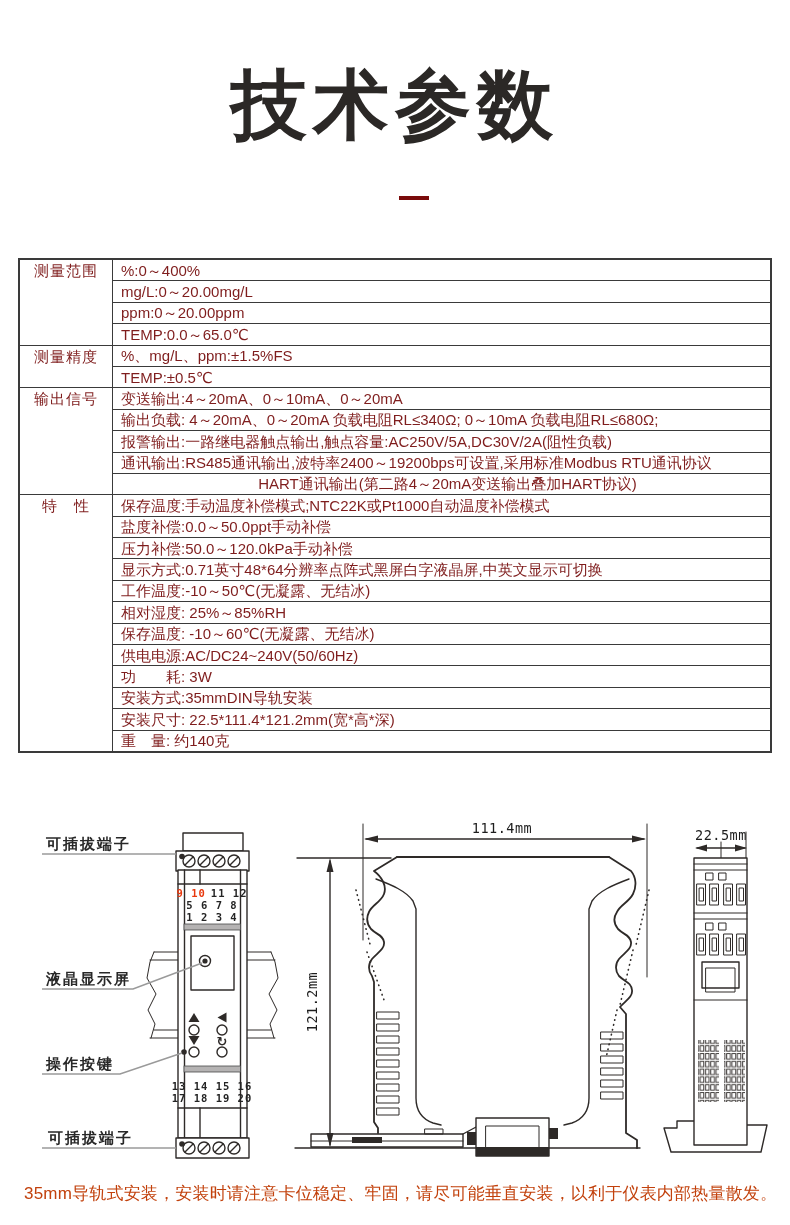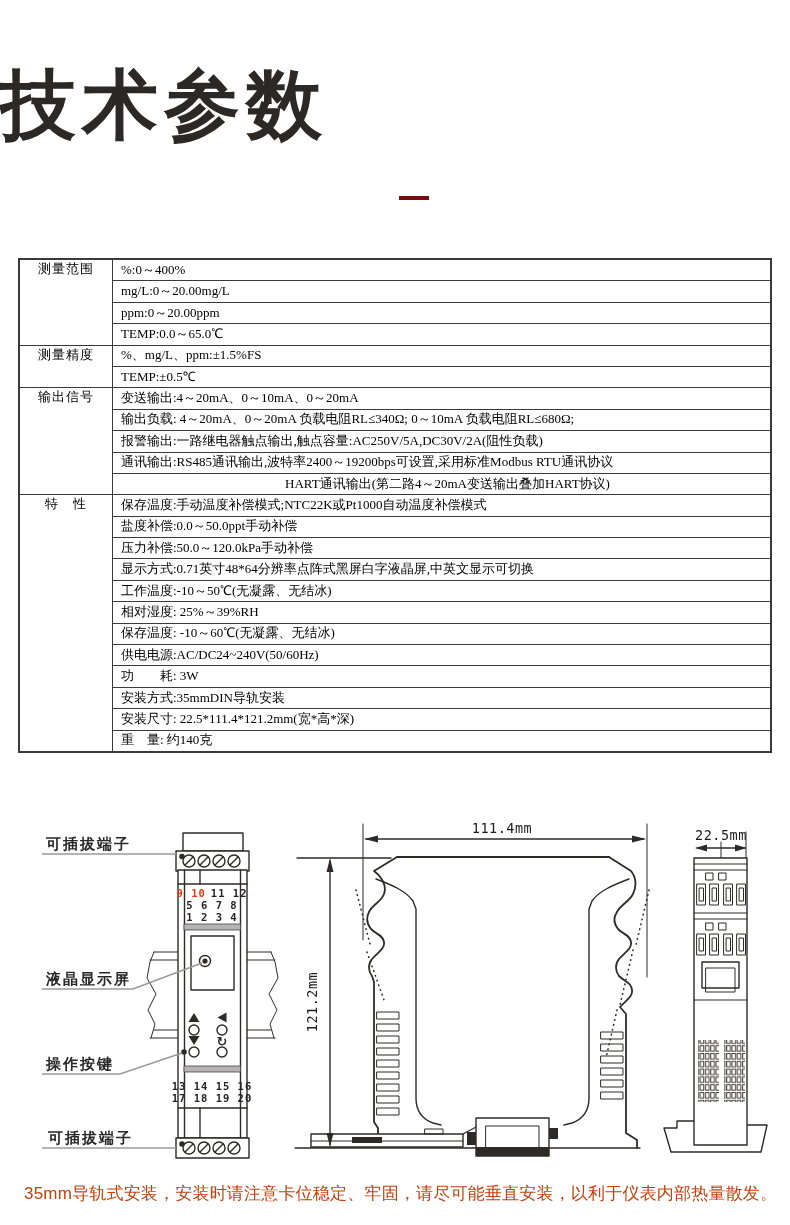"技术参数" .page-title { text-align: none -> center }
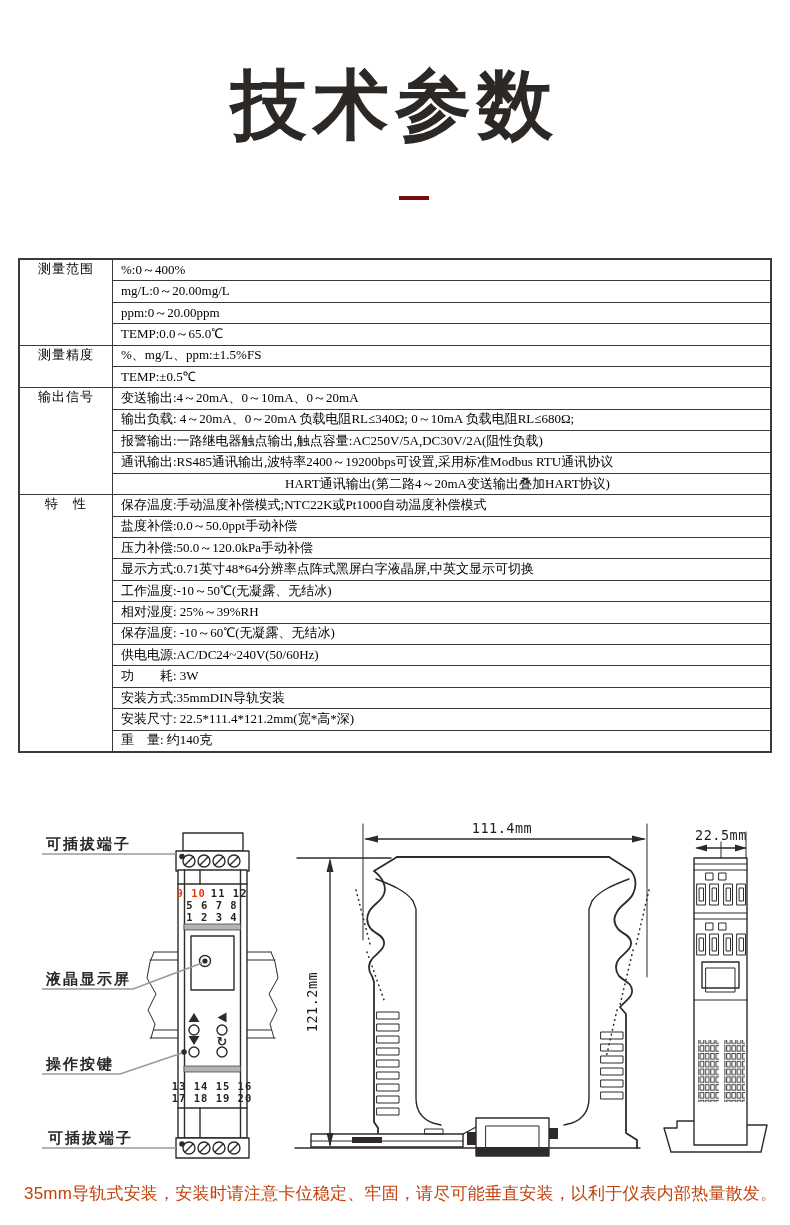"测量范围" .spec td { color: #000000 -> #7f1d1d; font-family: Liberation Serif, serif -> none; font-size: 13px -> 15px }
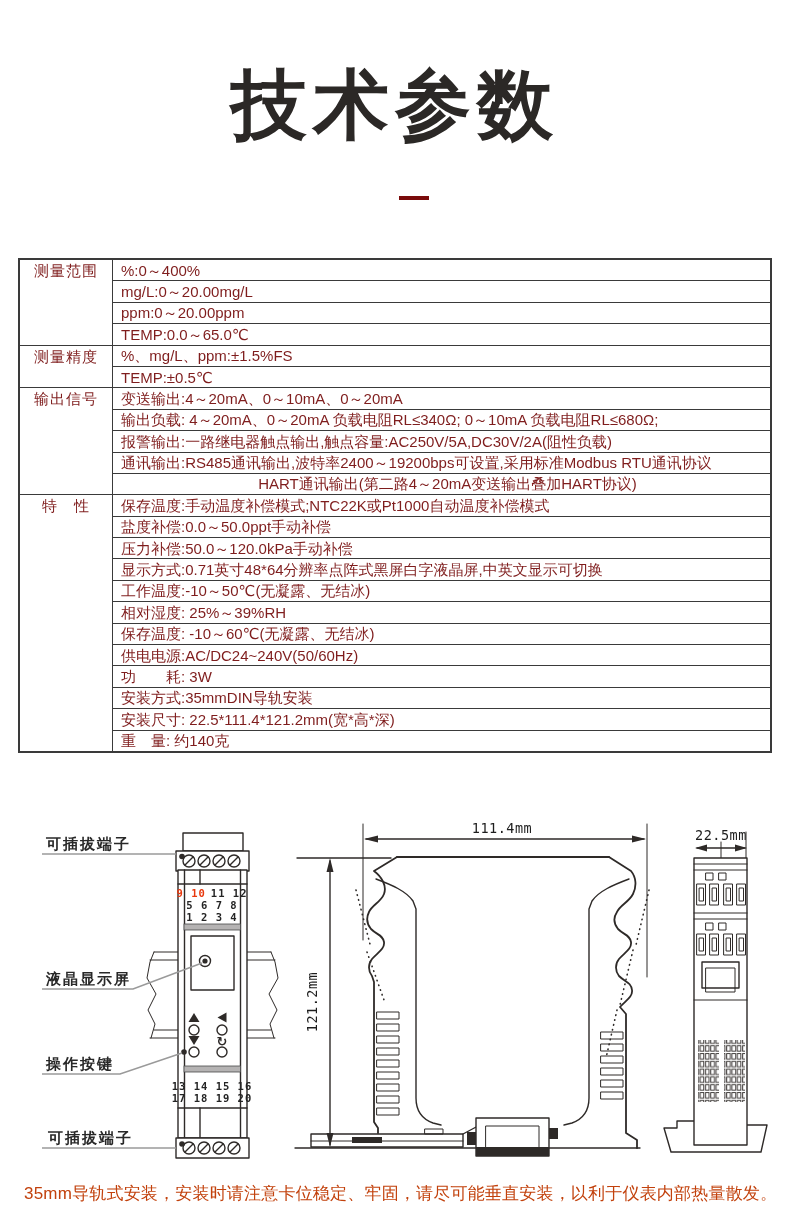"相对湿度: 25%～39%RH" td.val { text: 39%RH -> 85%RH }
